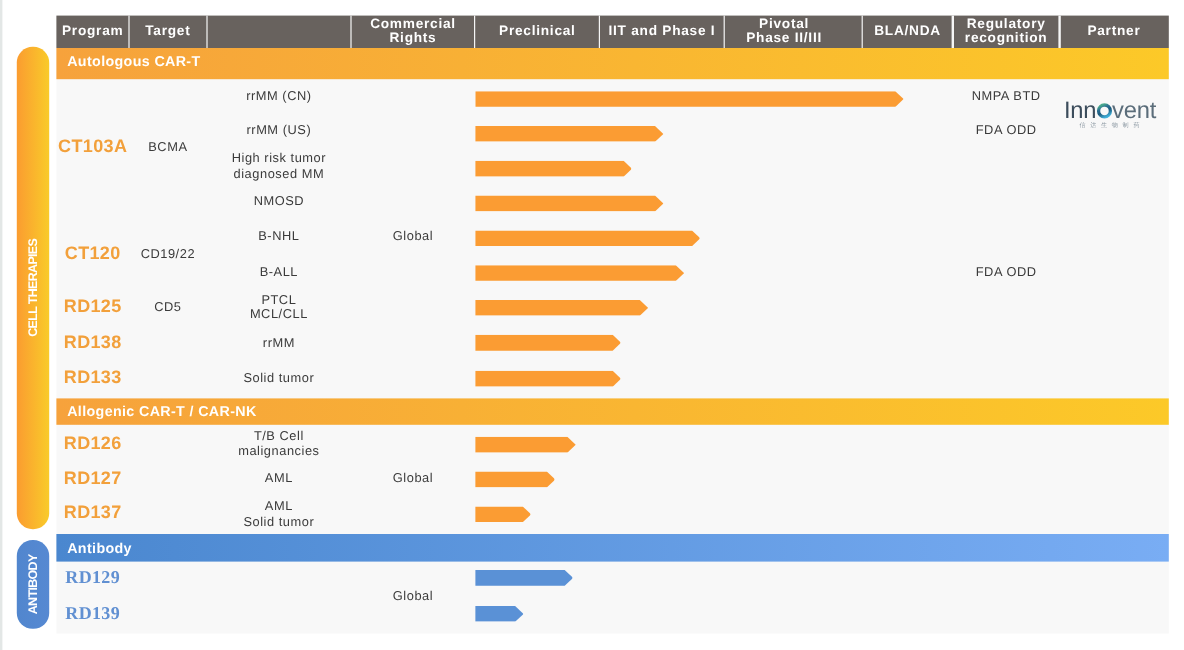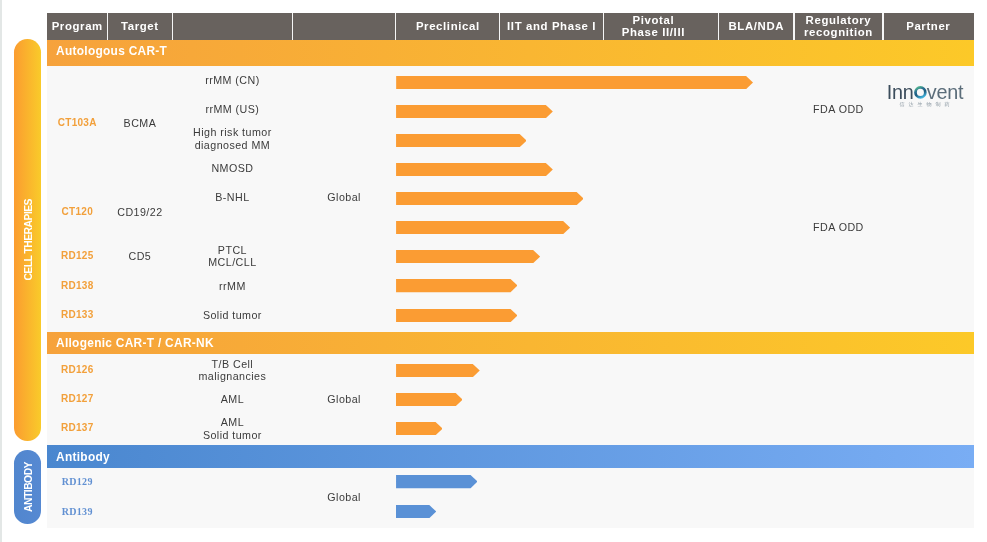"Commercial" div.hcell { html: none -> <div> <div>Commercial</div> <div>Rights</div> </div> }
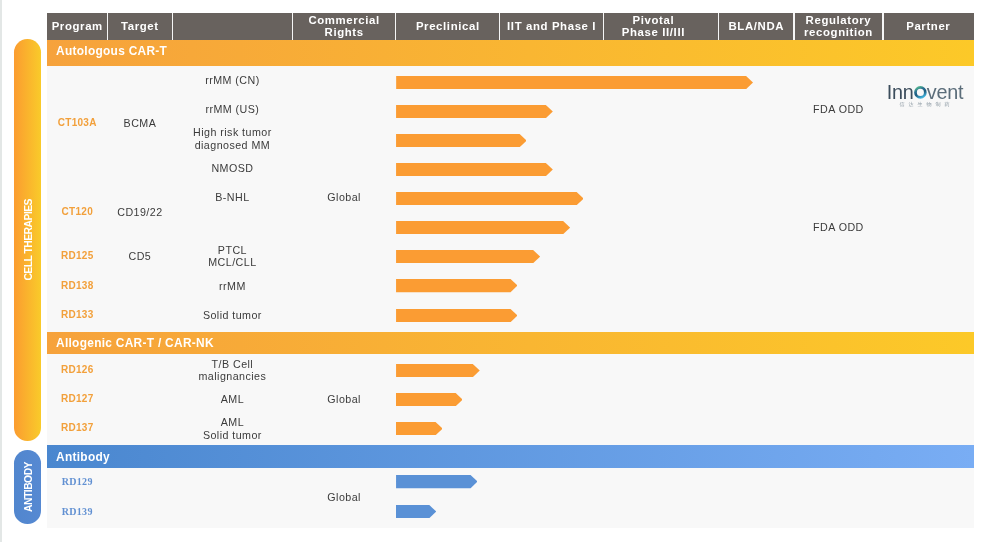"NMPA BTD" div.cell { html: none -> <div> <div>NMPA BTD</div> </div> }
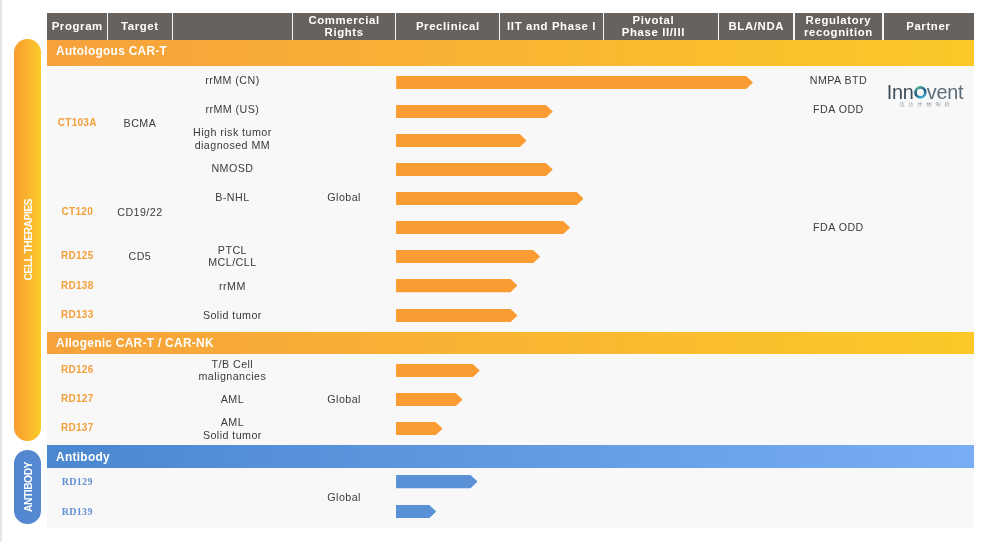"CT103A" .prog { font-size: 10px -> 15px }
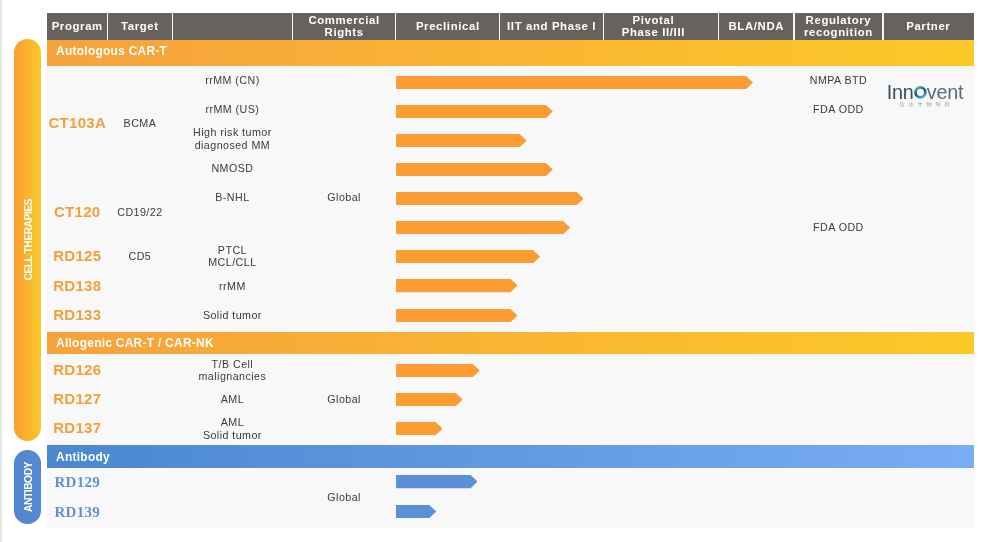"B-ALL" div.cell { html: none -> <div> <div>B-ALL</div> </div> }
